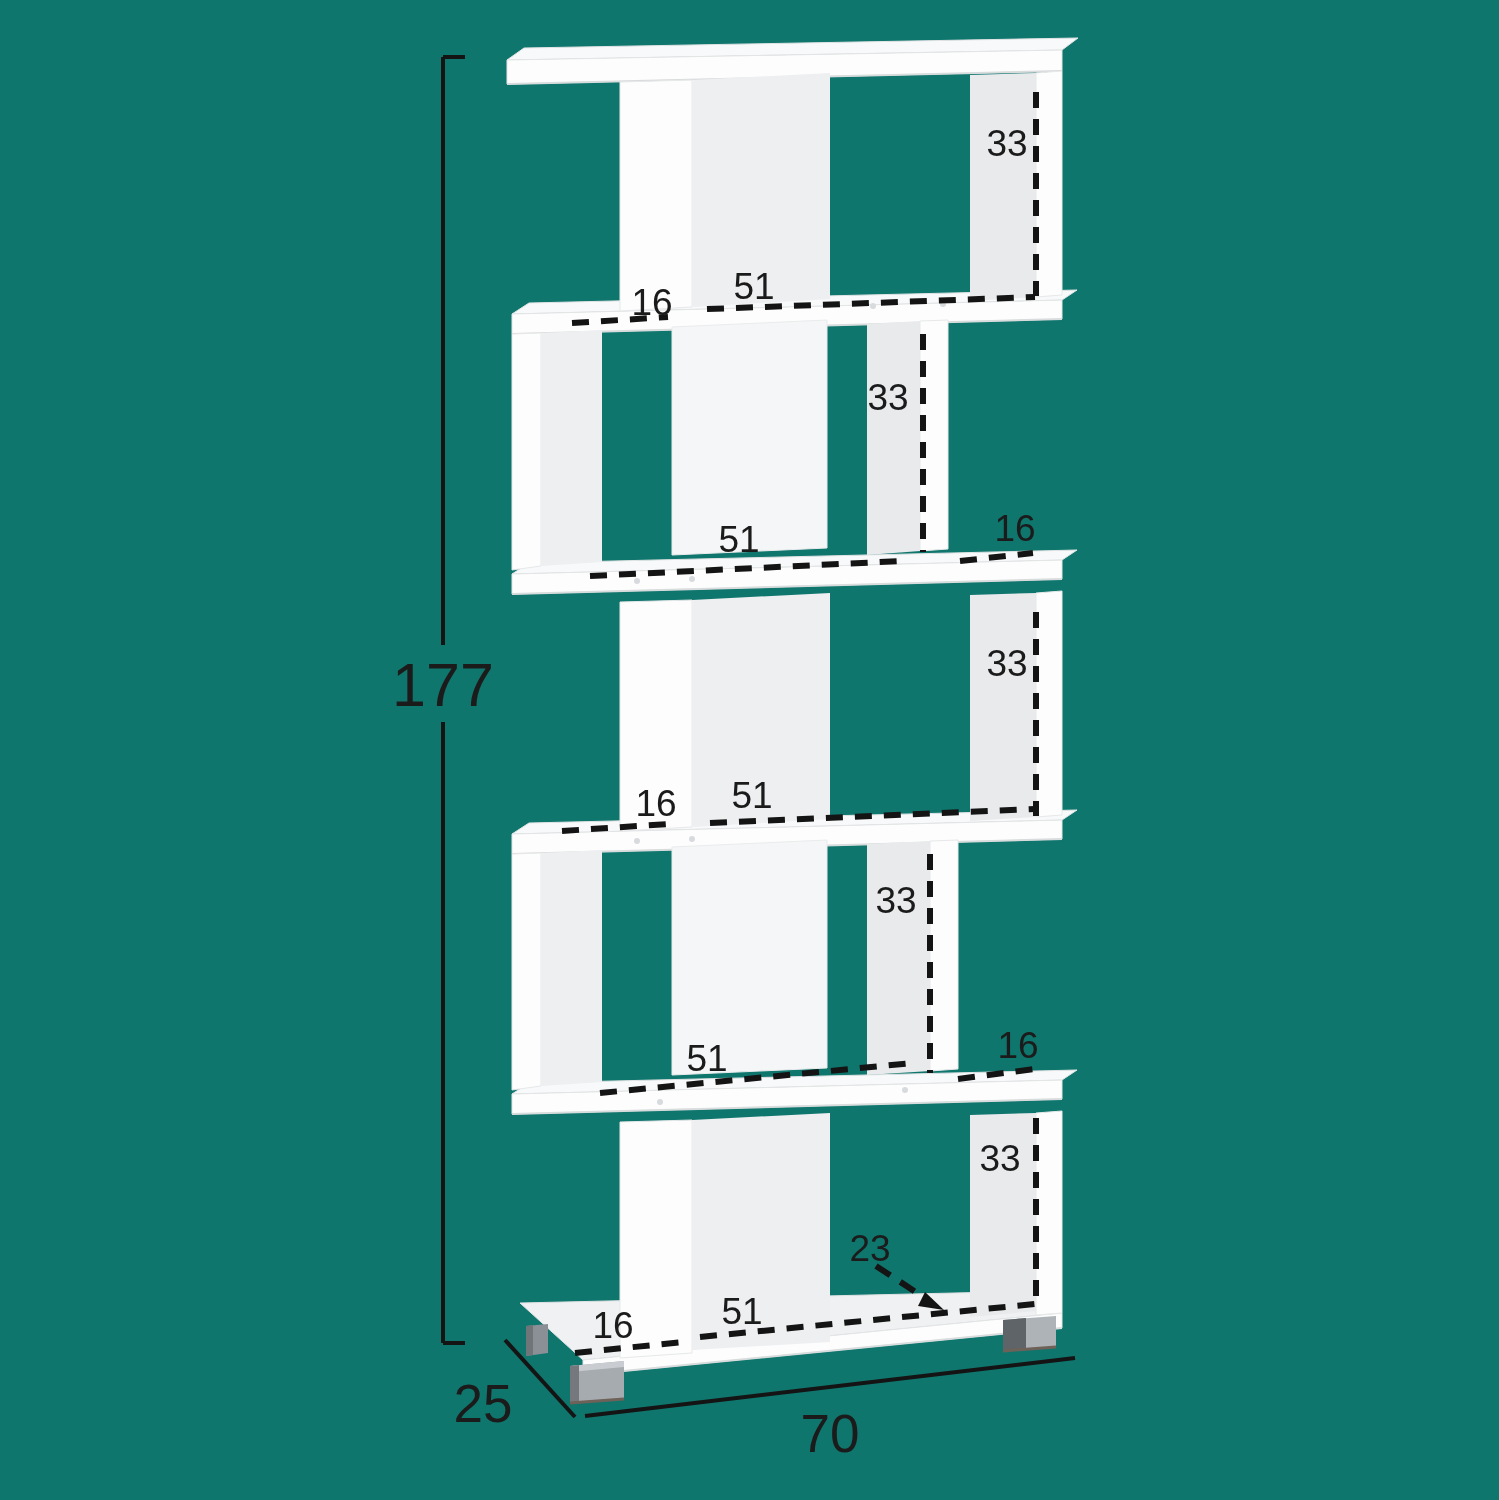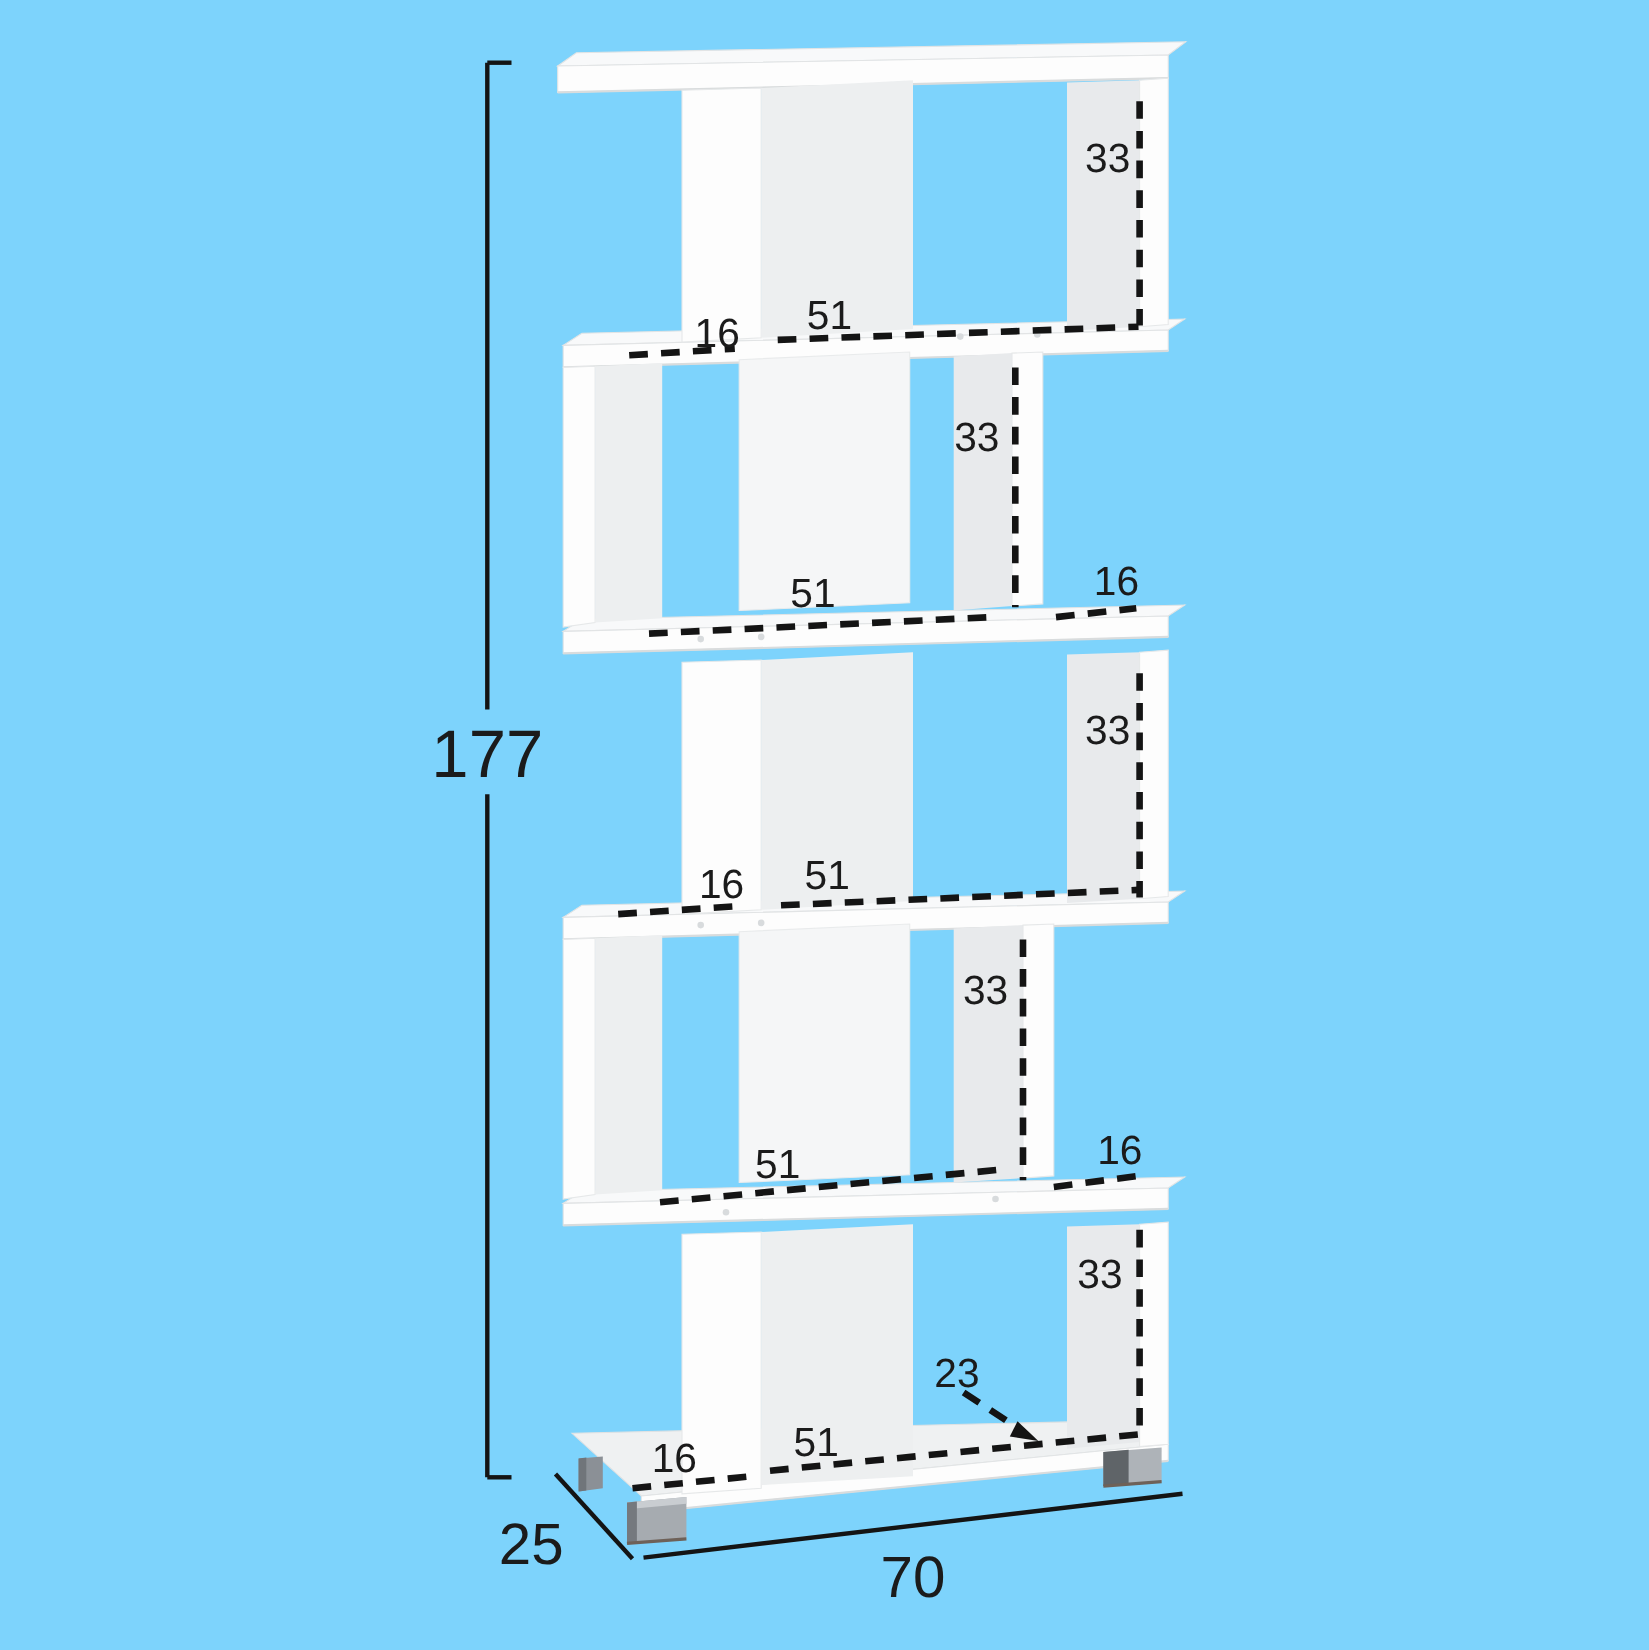"33" .stage { background: #7dd3fc -> #0f766e }
